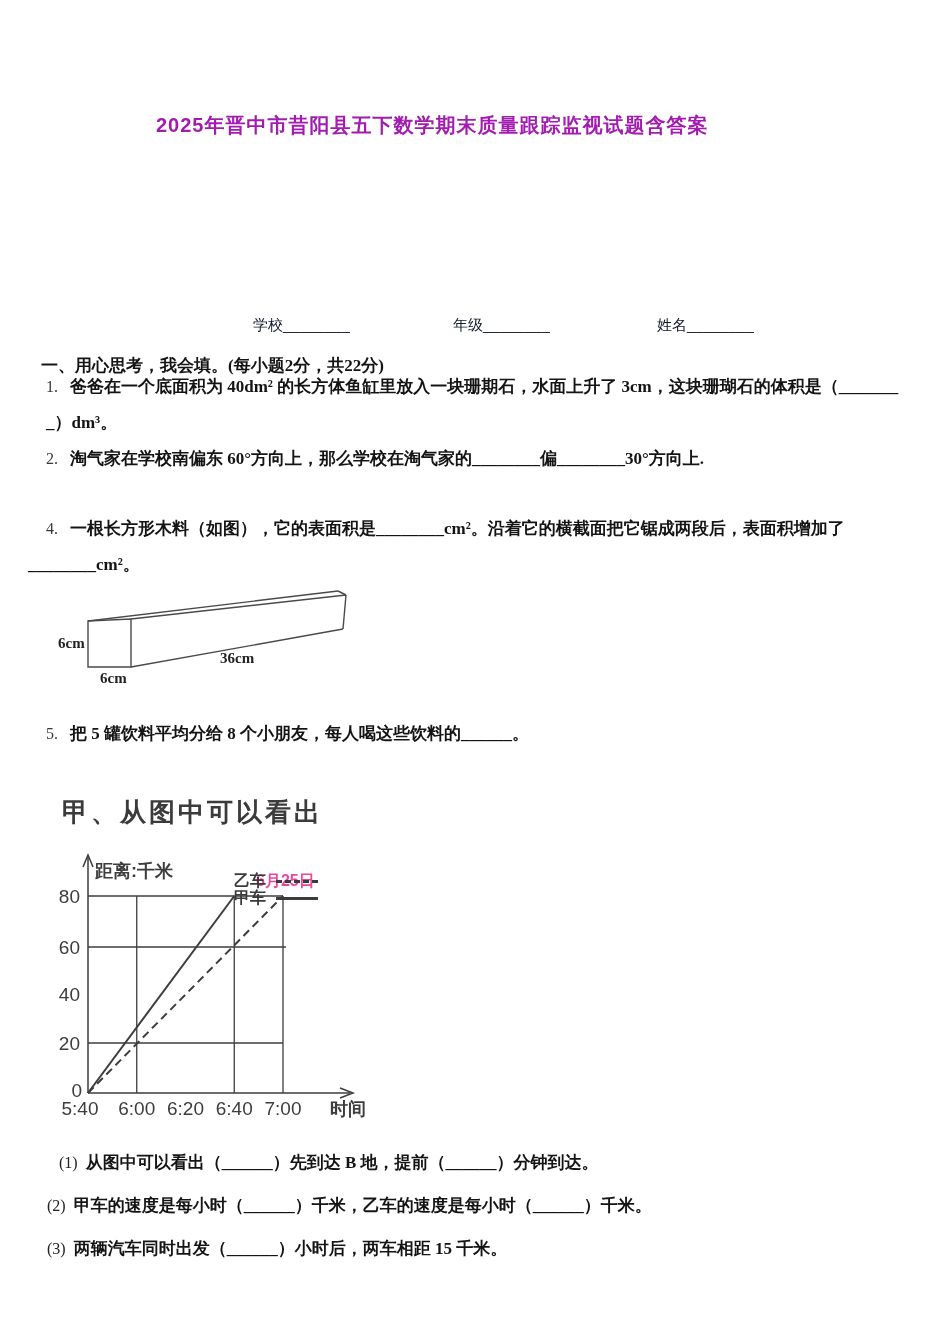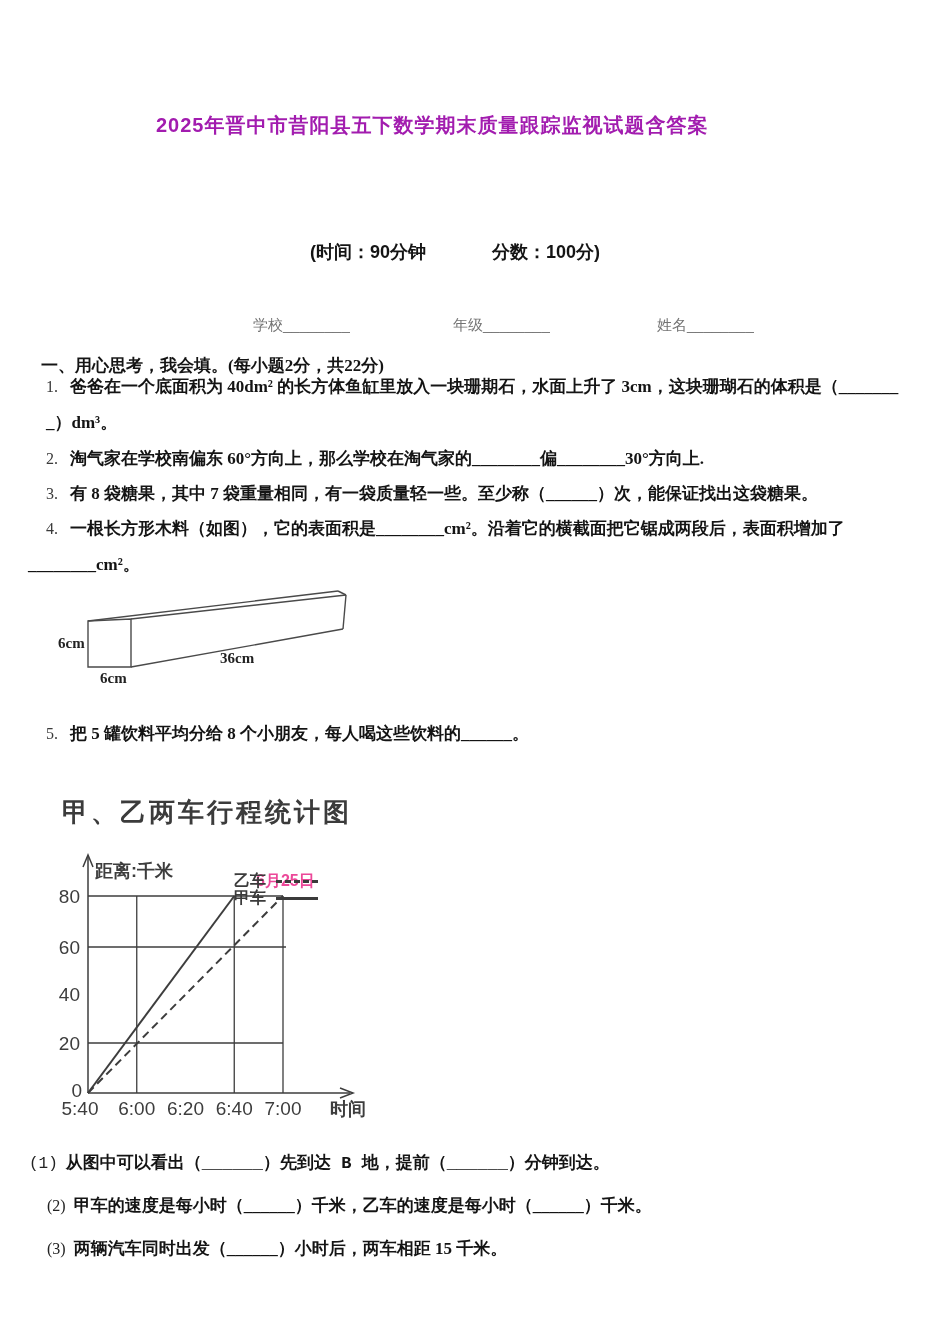"(时间：90分钟" div.abs { html: <div> <span>(时间：90分钟</span> <span>分数：100分)</span> </div> -> none }
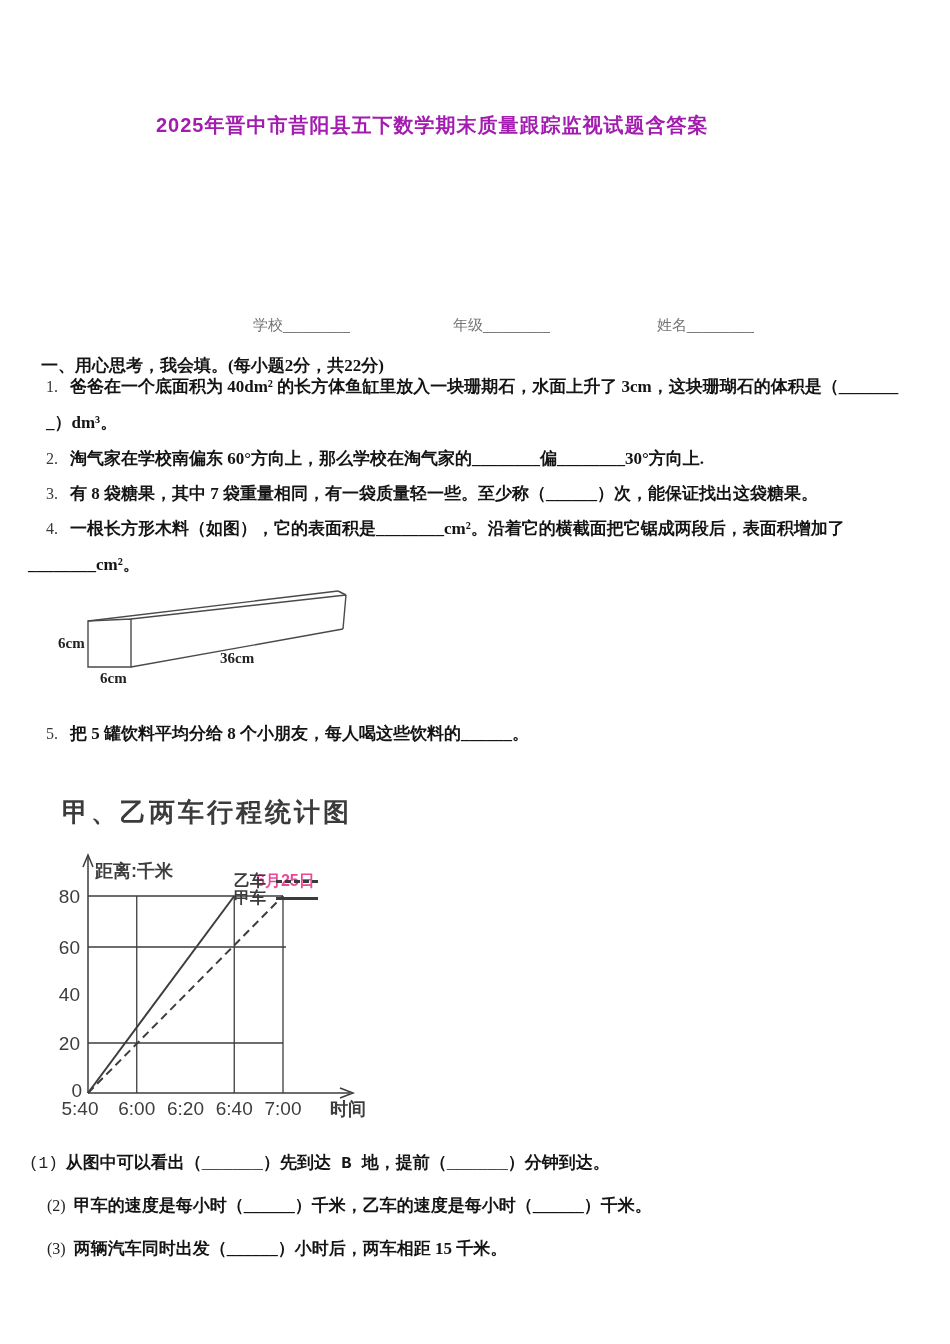"学校________" .field { color: #737373 -> #0f172a }
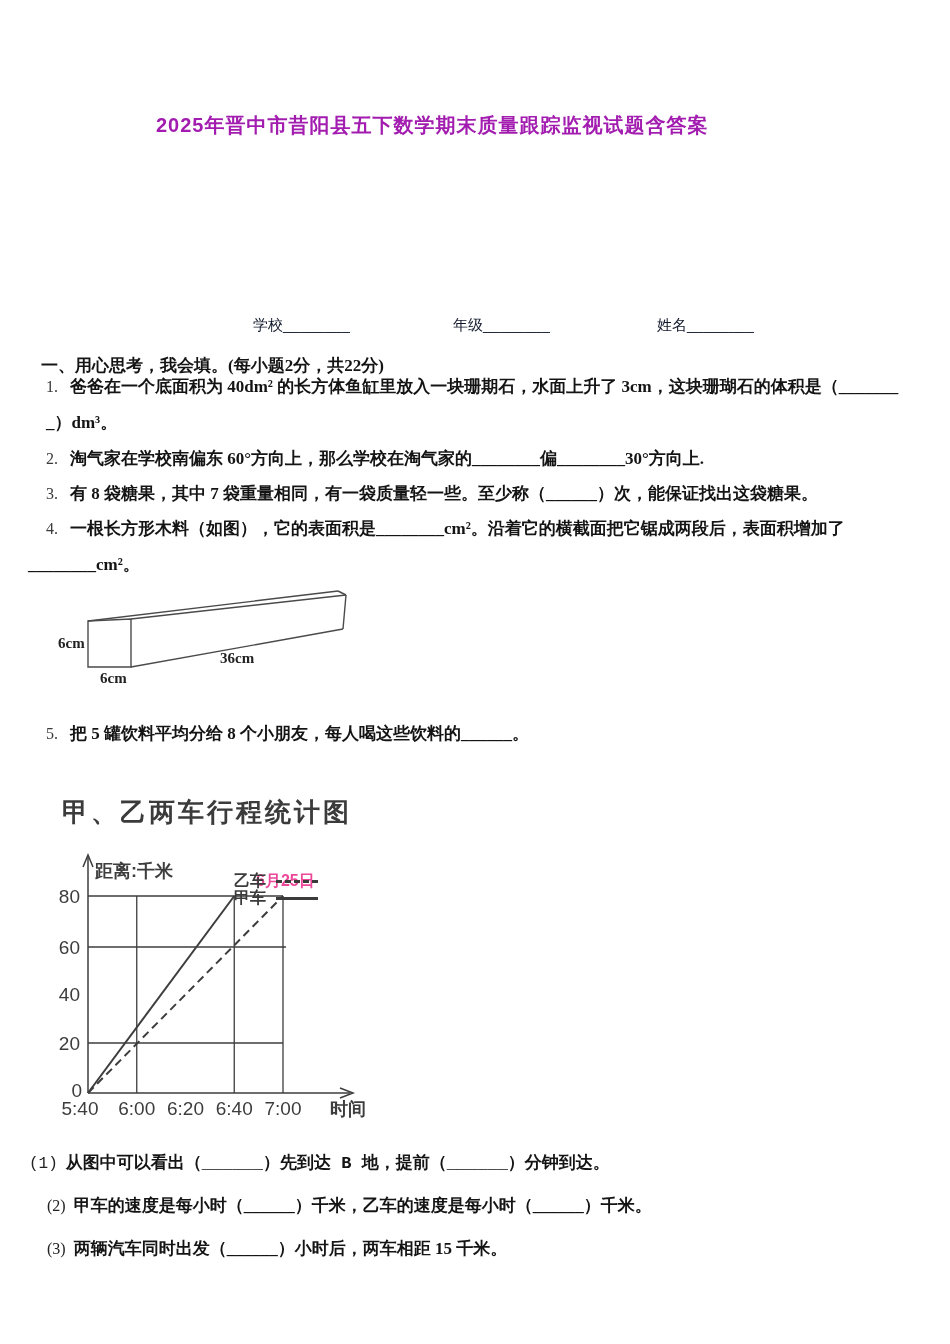"3. 有 8 袋糖果，其中 7" div.abs { html: <div> <span>3.</span><span>有 8 袋糖果，其中 7 袋重量相同，有一袋质量轻一些。至少称（______）次，能保证找出这袋糖果。</span> </div> -> none }
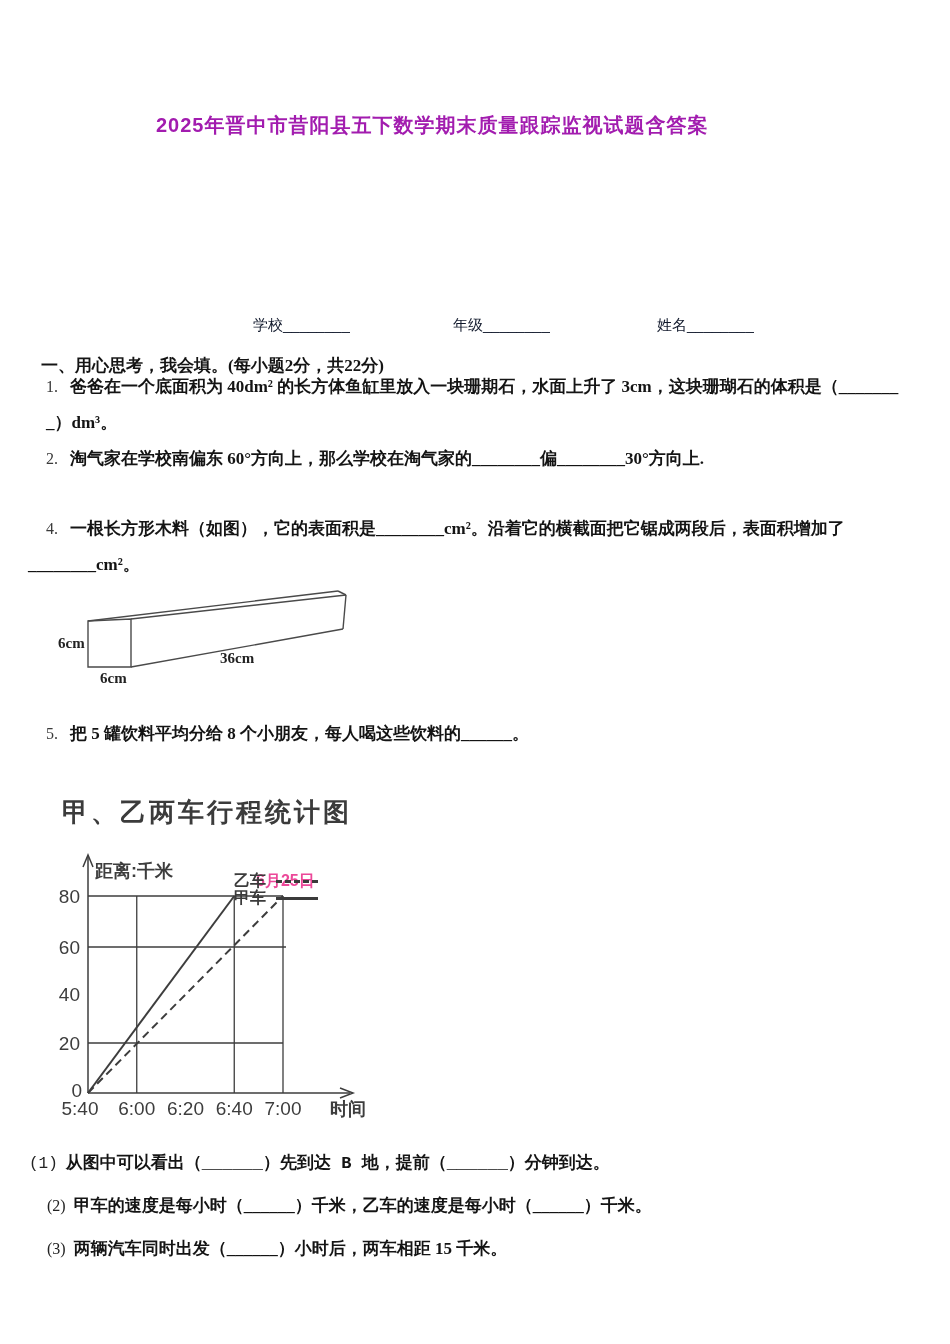"甲、乙两车行程统计图" div.abs { text: 乙两车行程统计图 -> 从图中可以看出 }
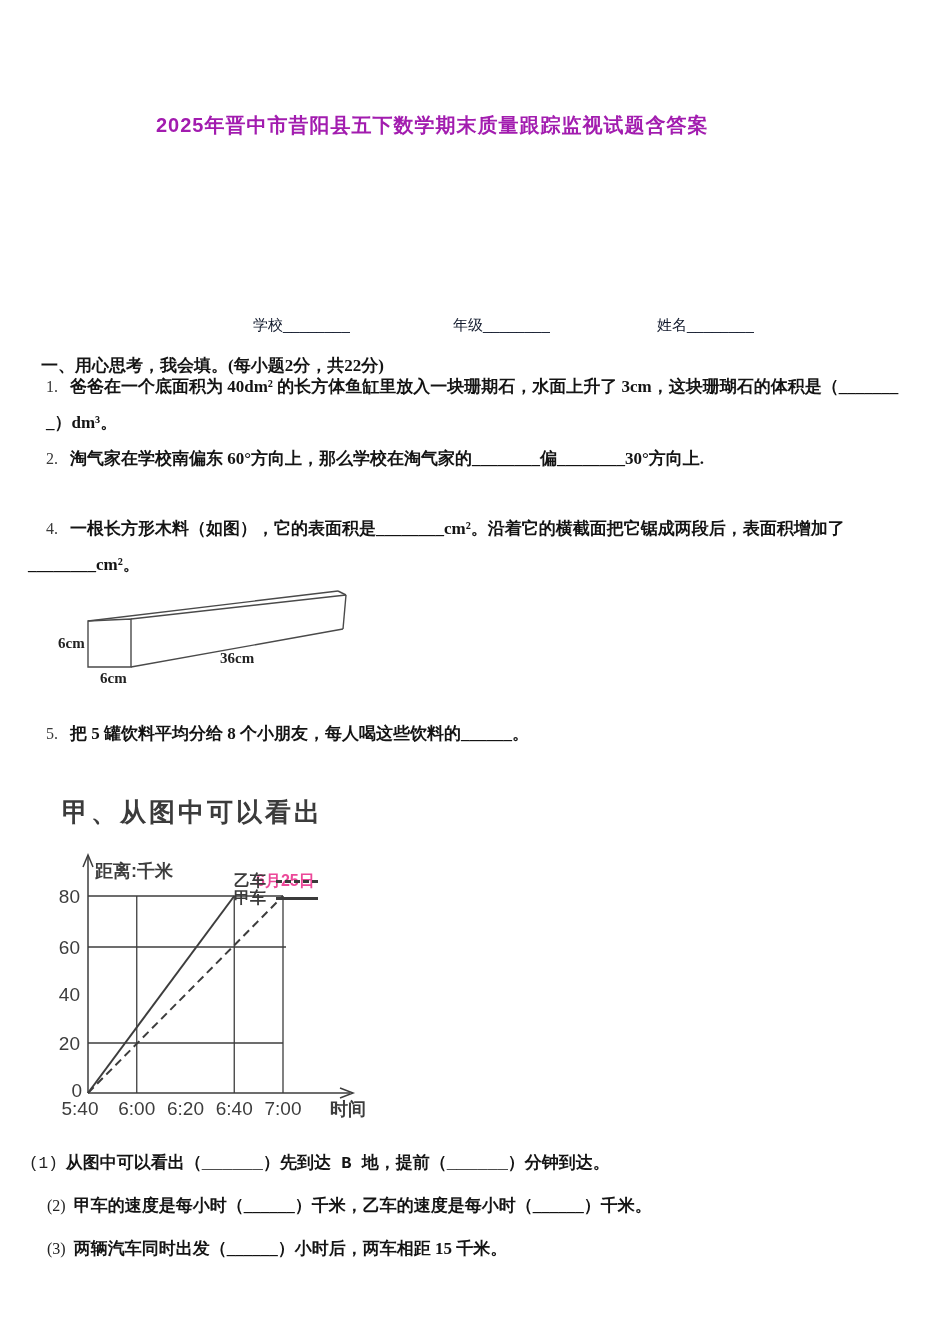"(1) 从图中可以看出（______）先到达 B" div.abs { font-family: Liberation Mono, monospace -> none; left: 29px -> 59px }
